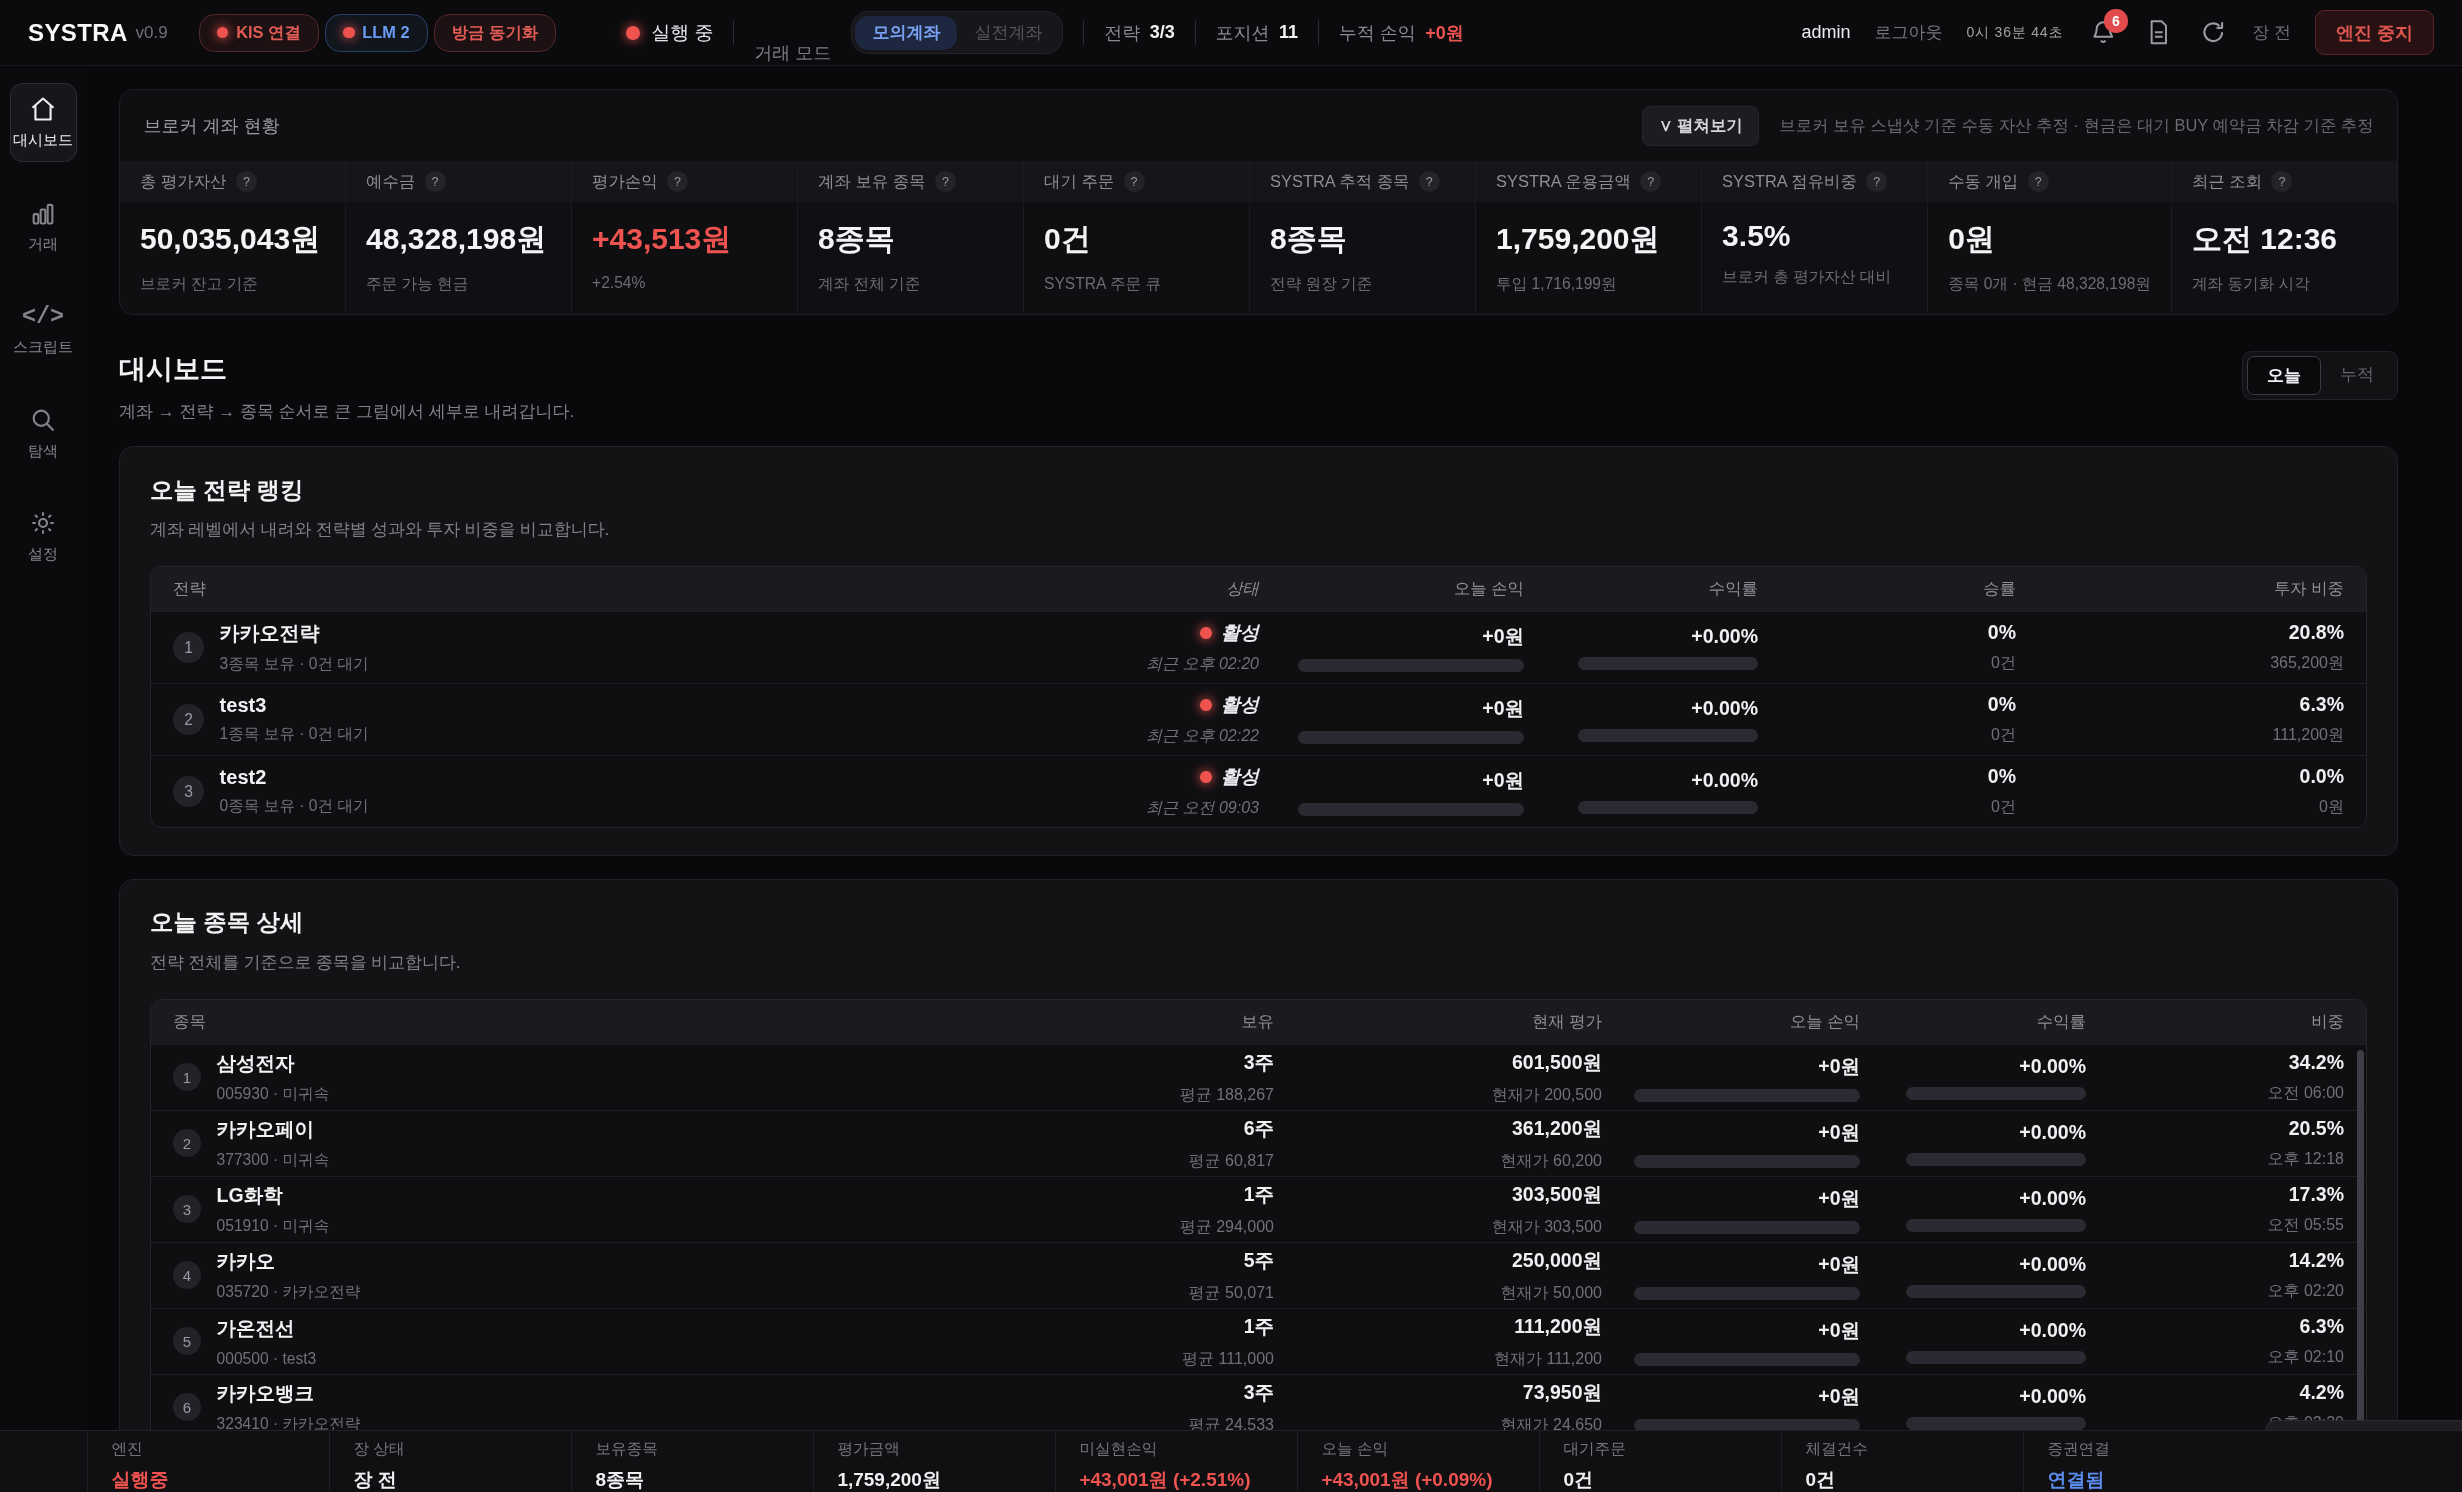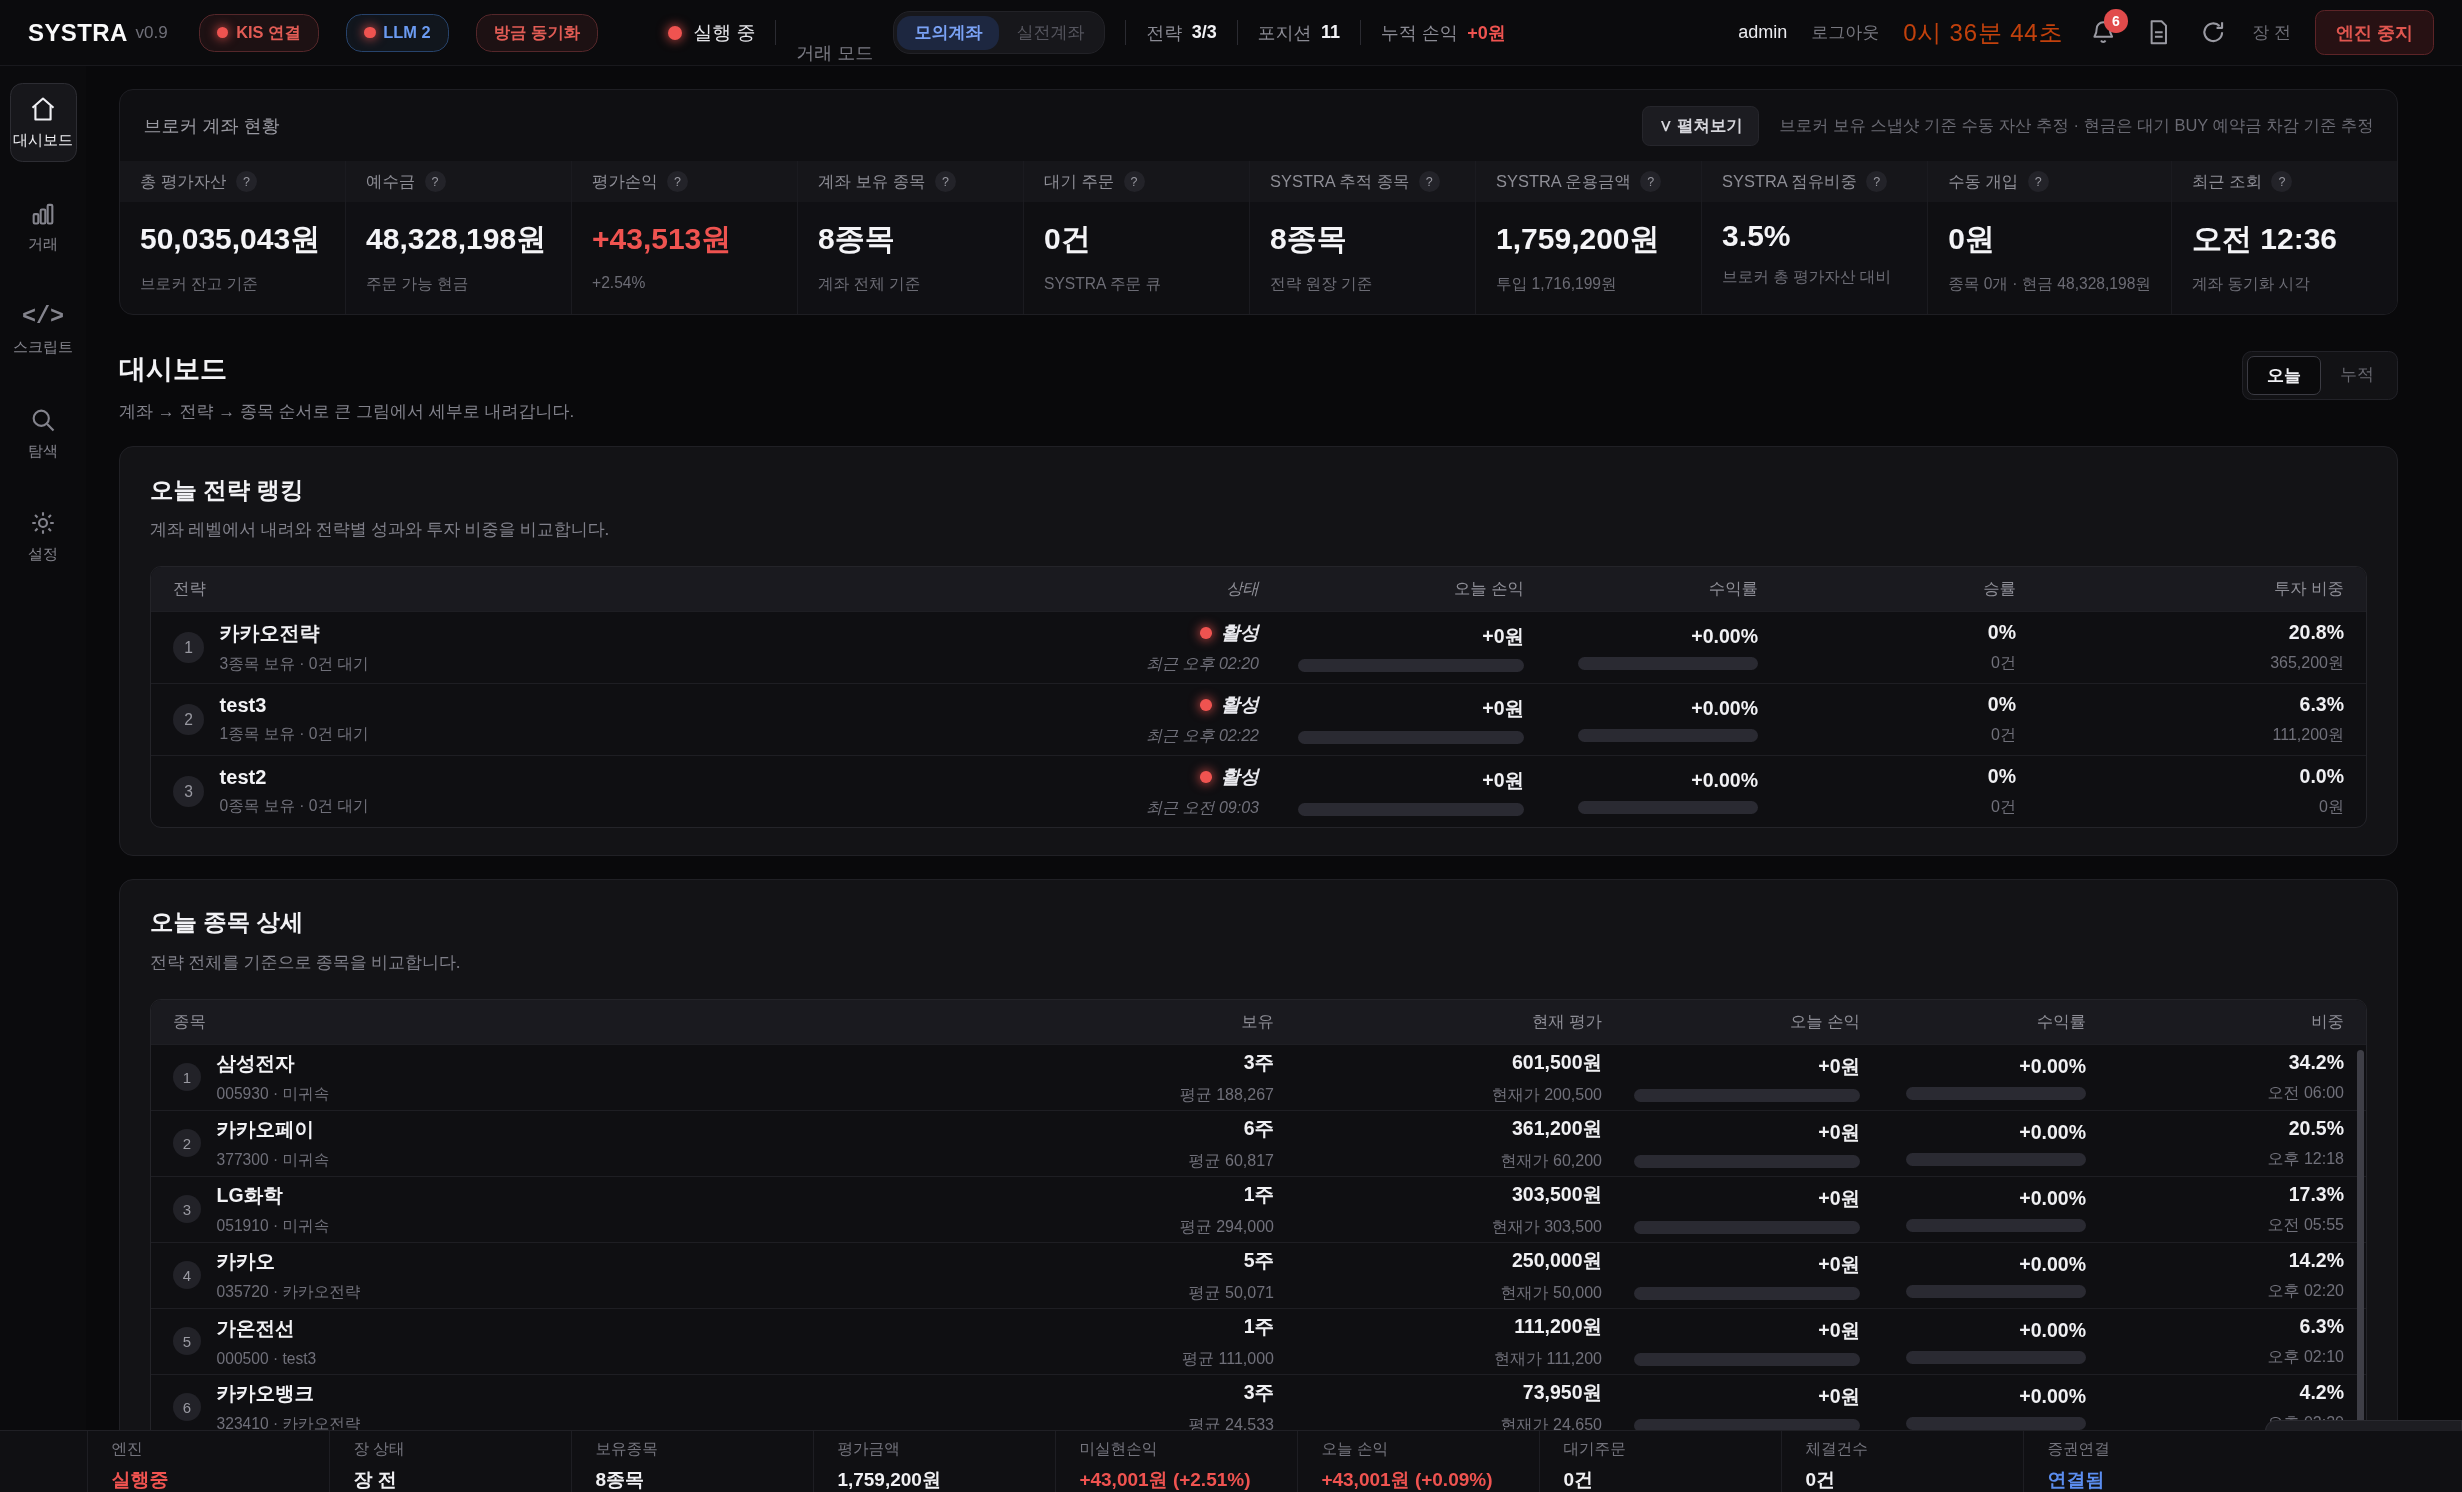"KIS 연결" .badges { gap: 27px -> 6px }
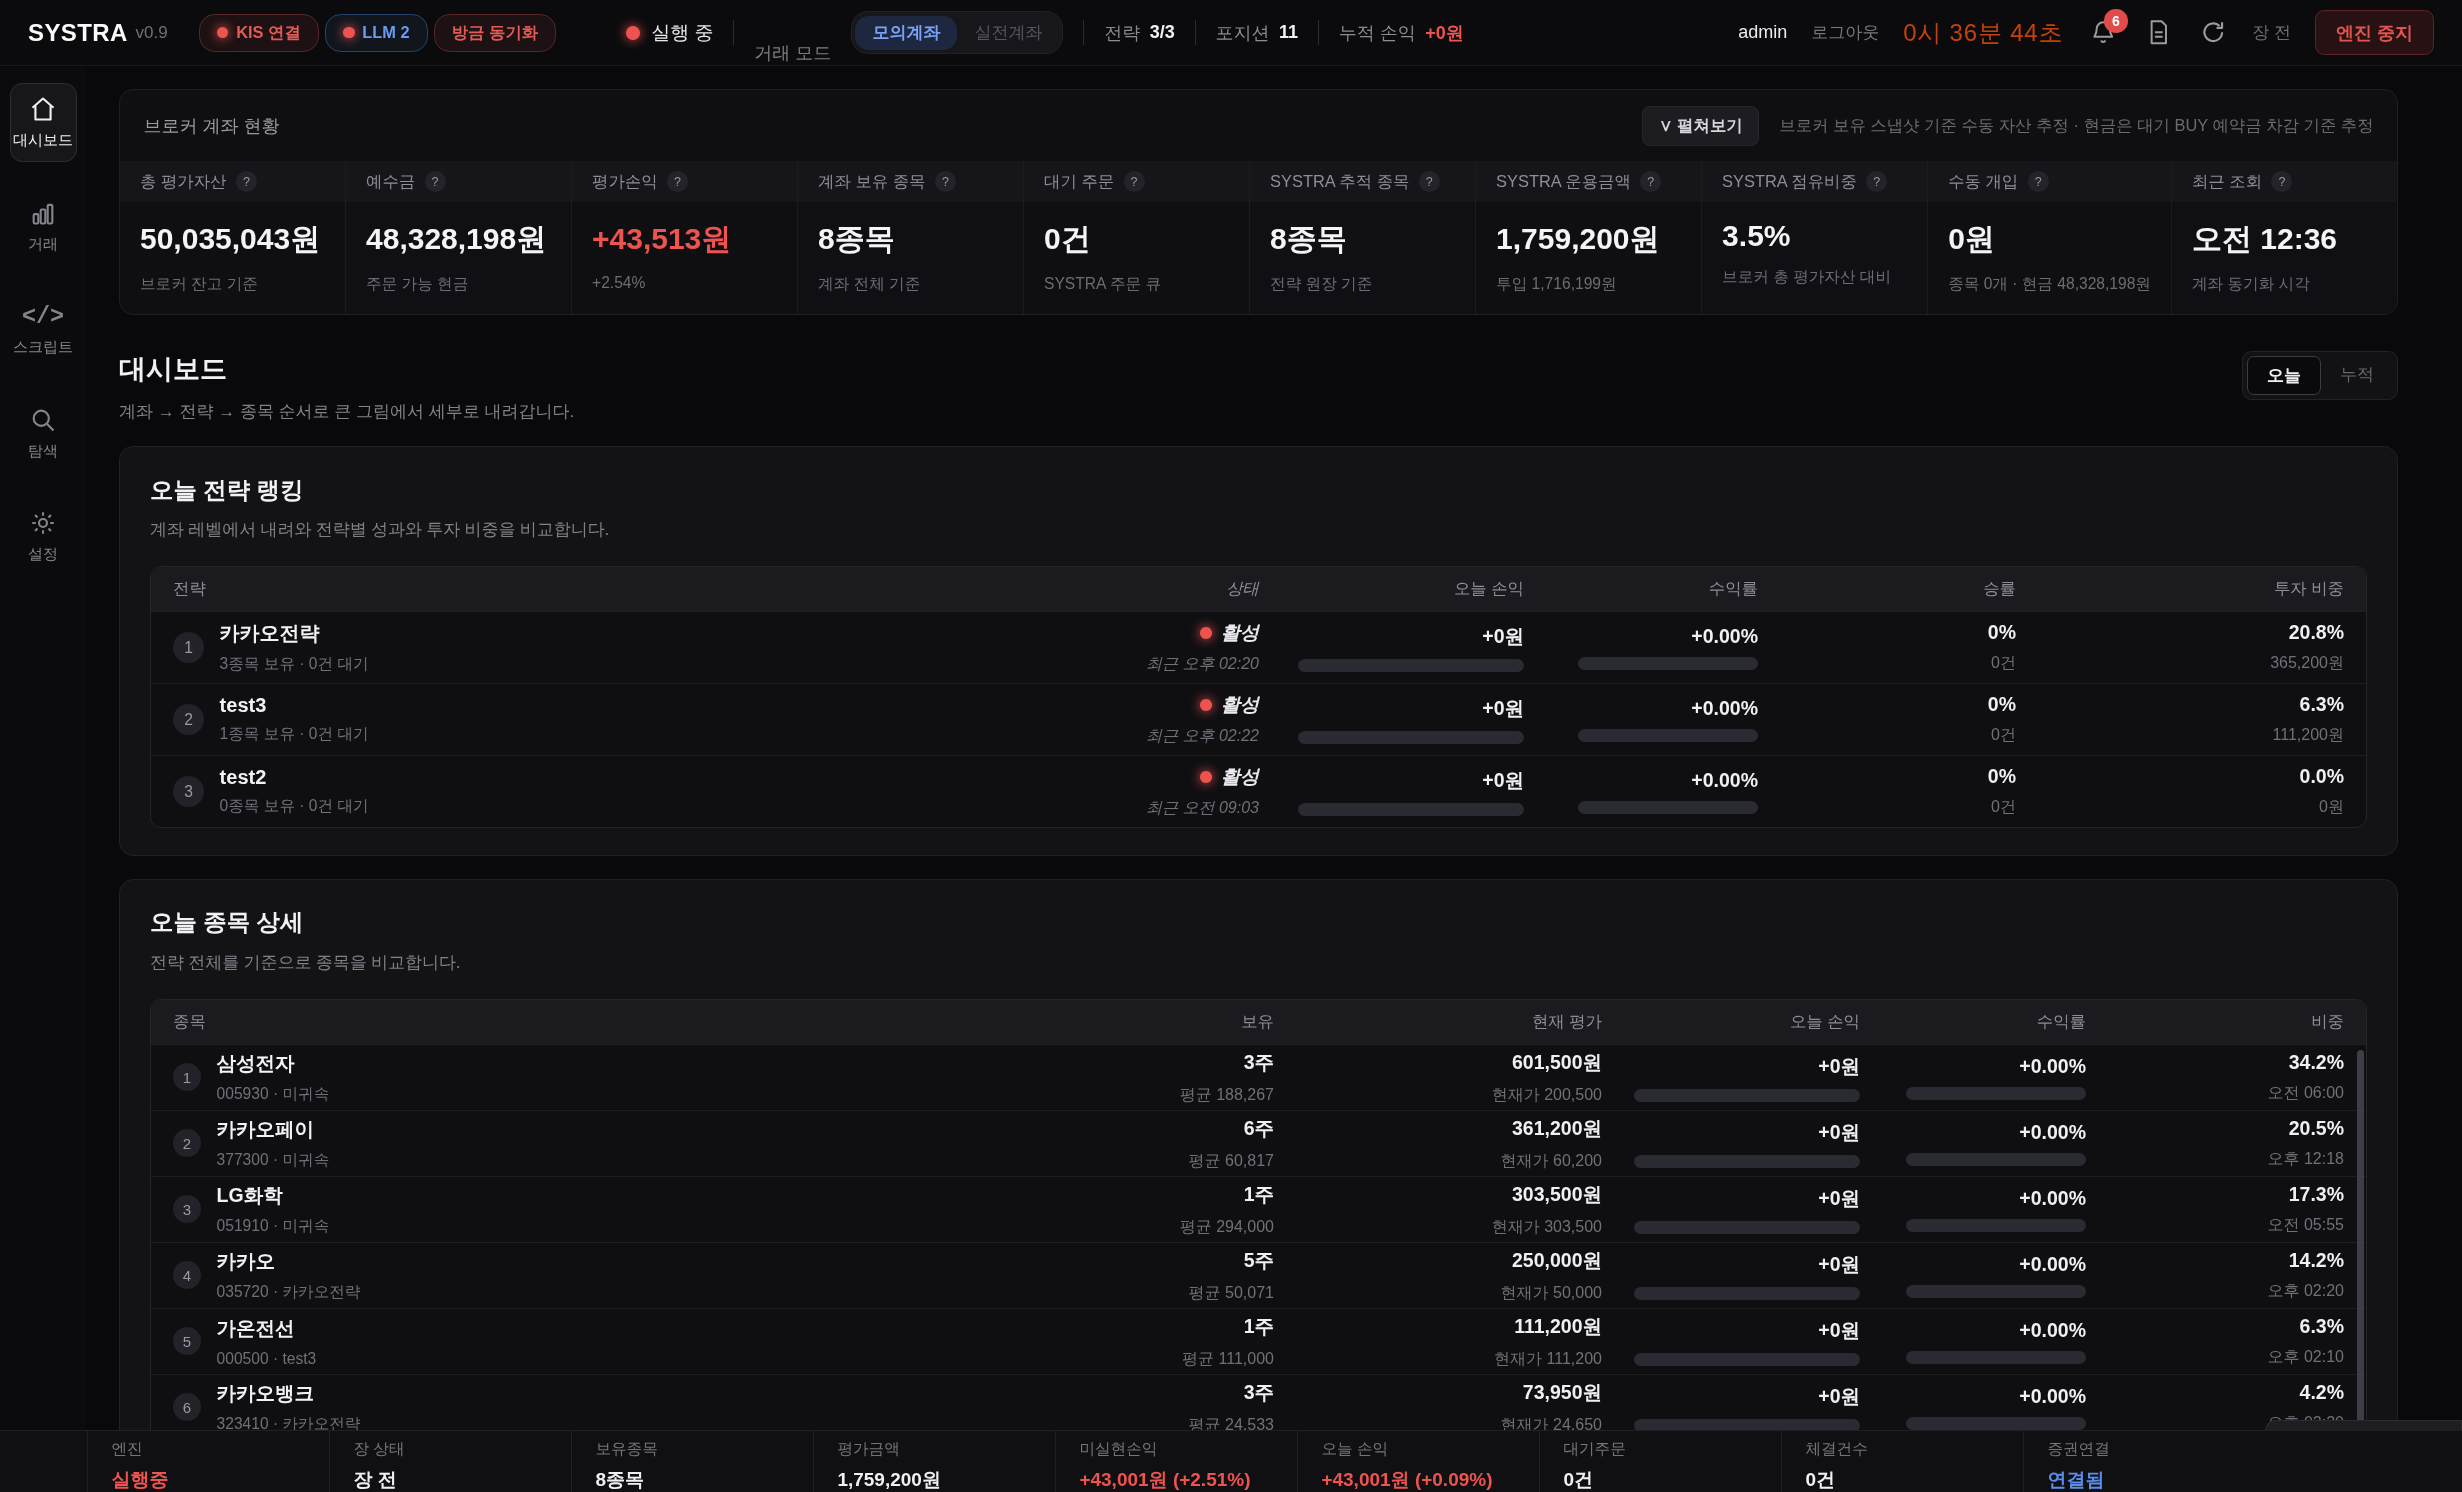"0시 36분 44초" .hdr-right .uptime { color: #c2410c -> #a3a3a3; font-size: 24px -> 14px }
